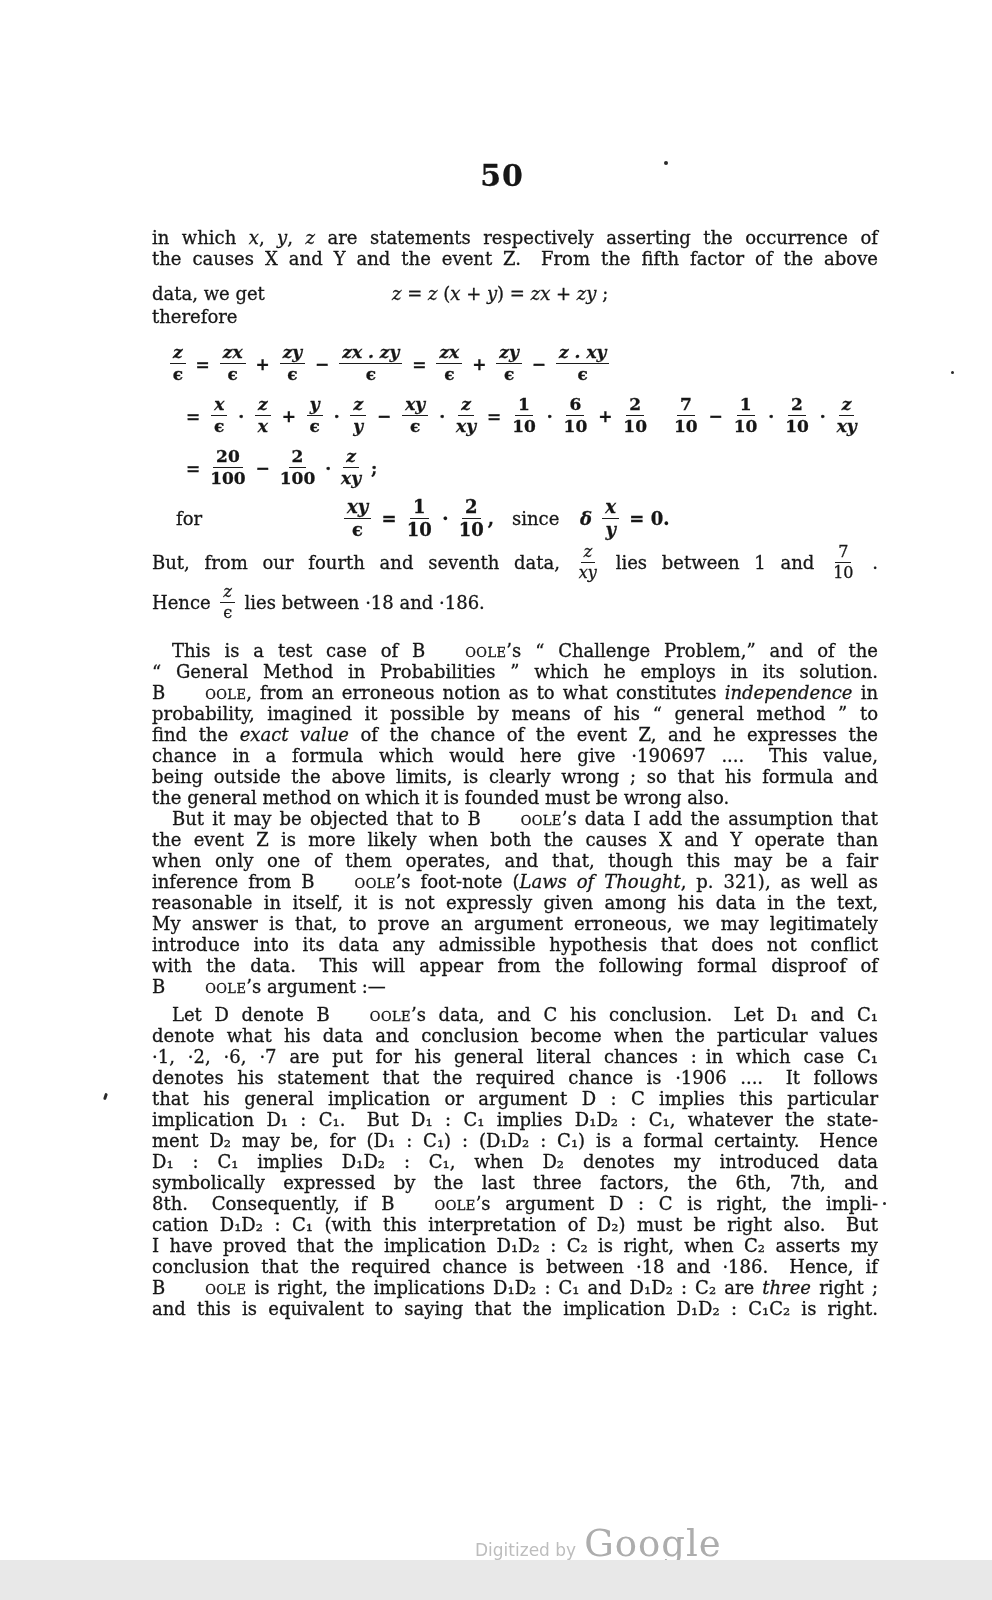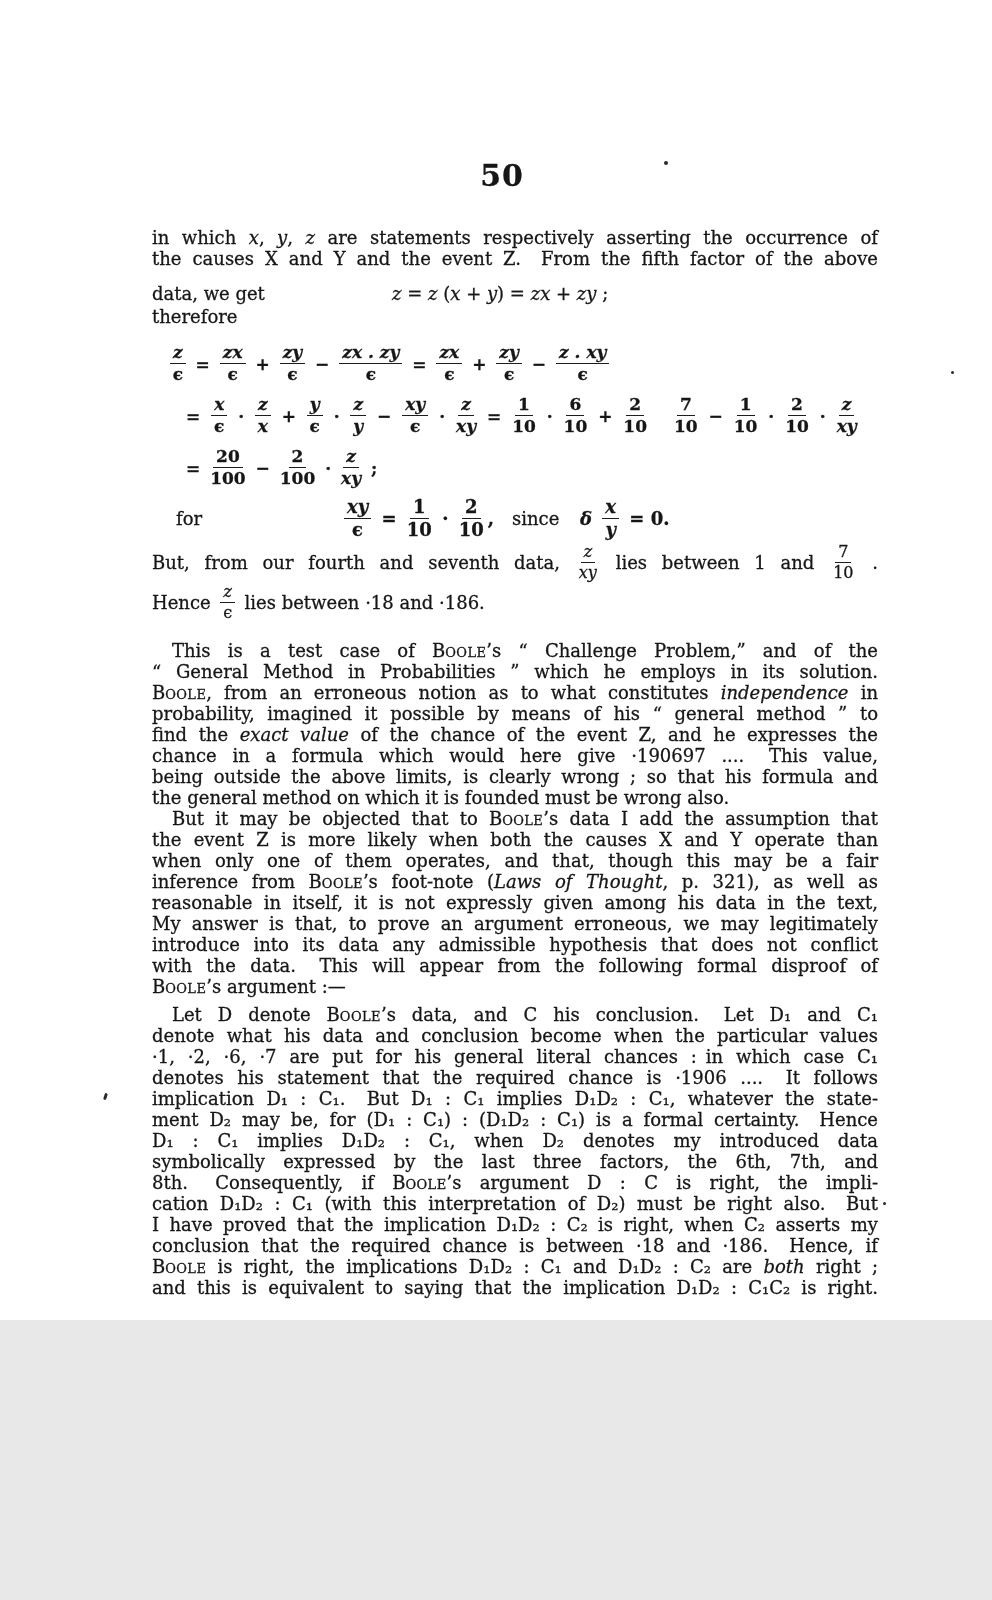"50" .page { height: 1320px -> 1560px }
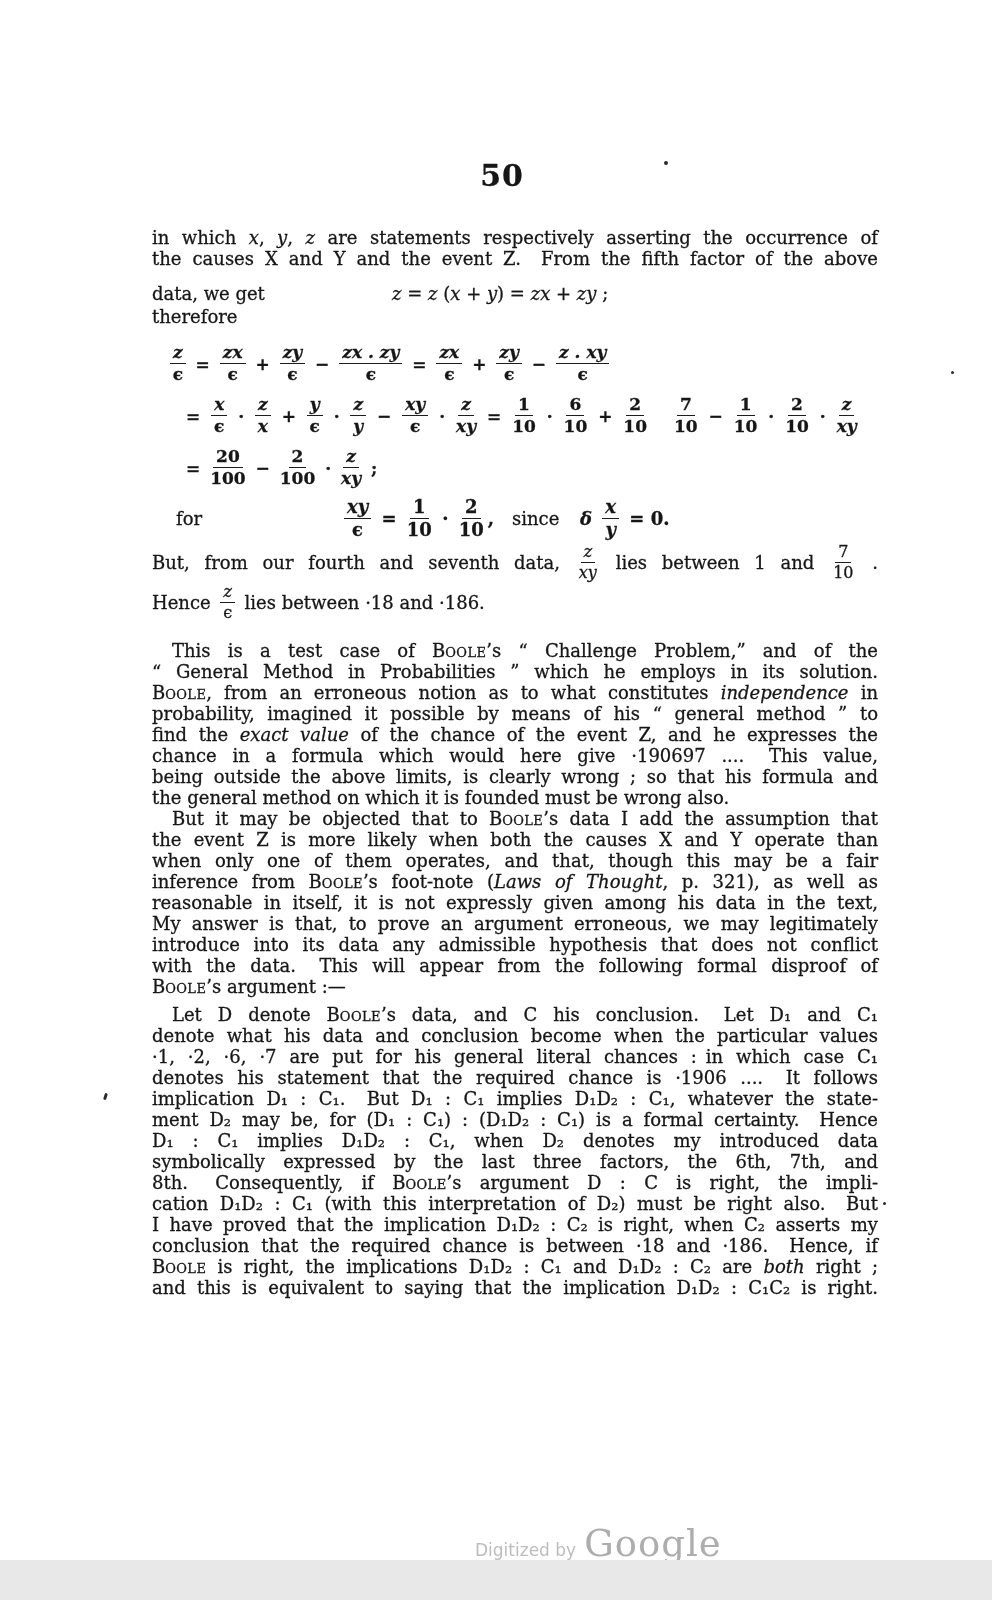"oole" .sc { margin-left: none -> 40px }
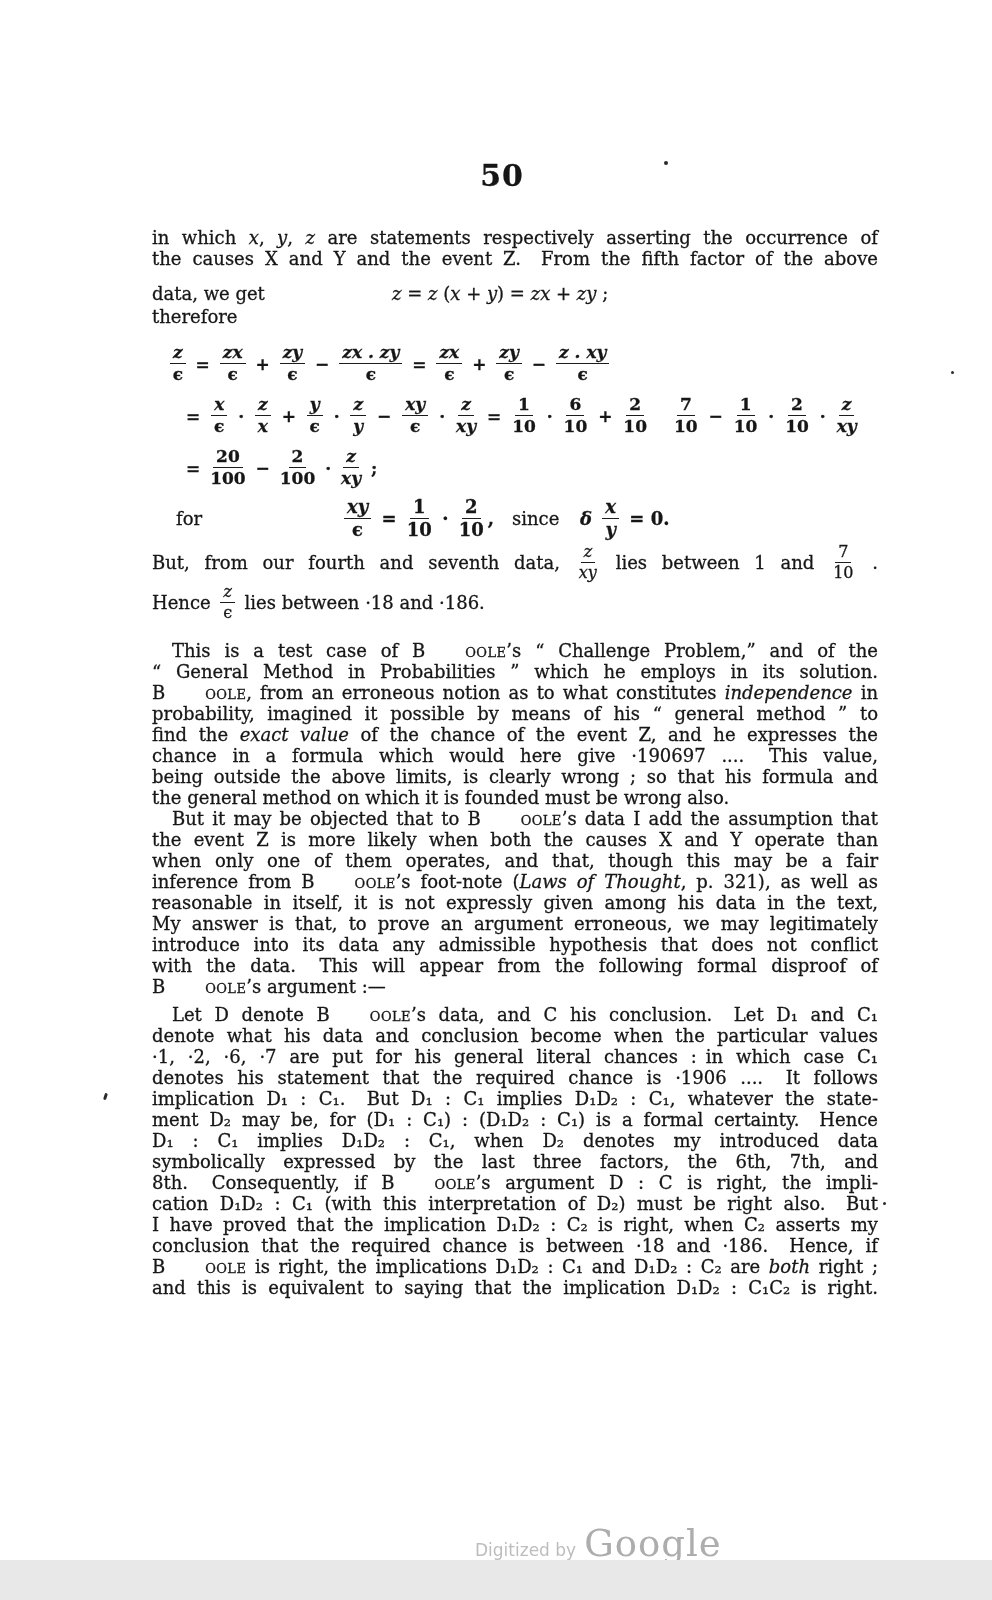"that his general implication or" div.jline { html: none -> <div>that his general implication or argument D : C implies this particular</div> }
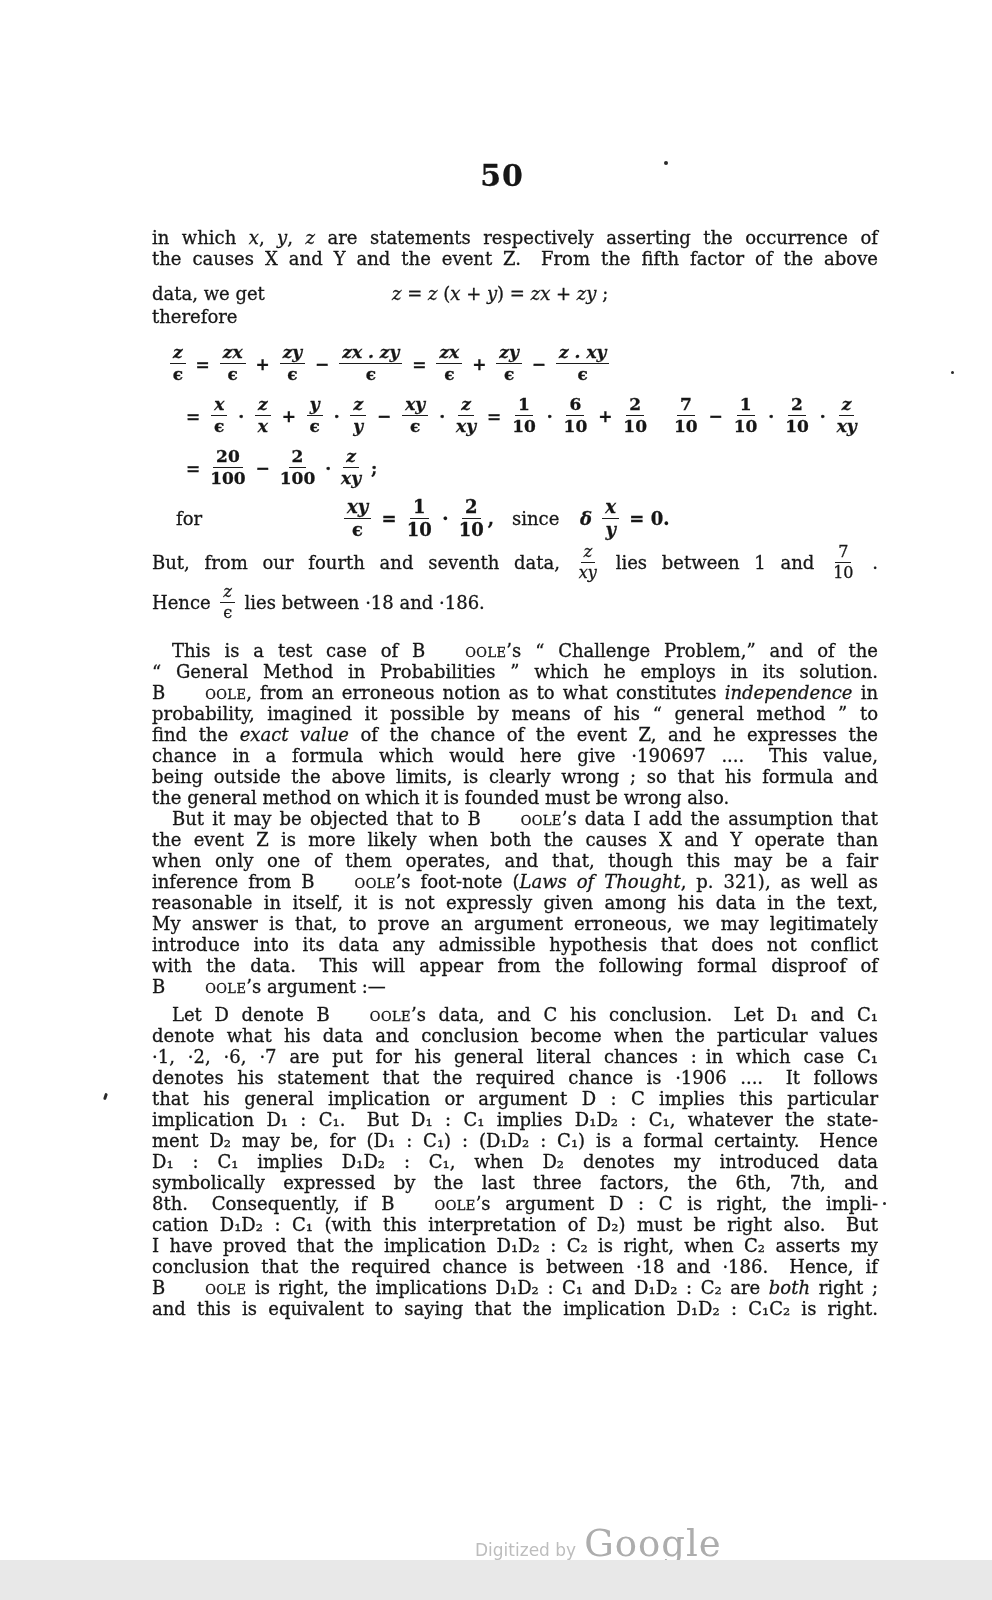"both" i { text: both -> three }
